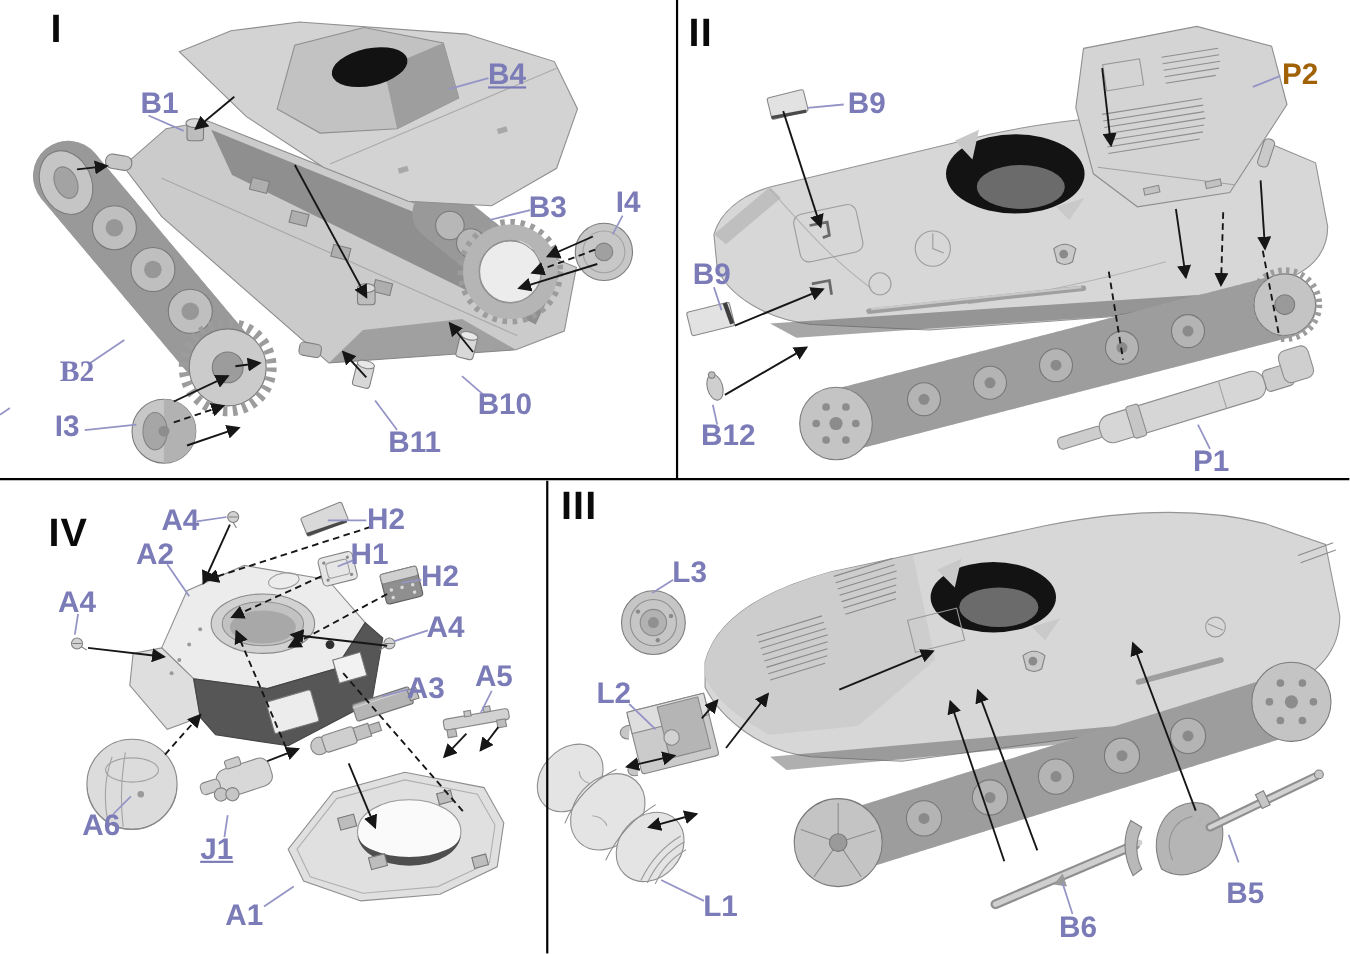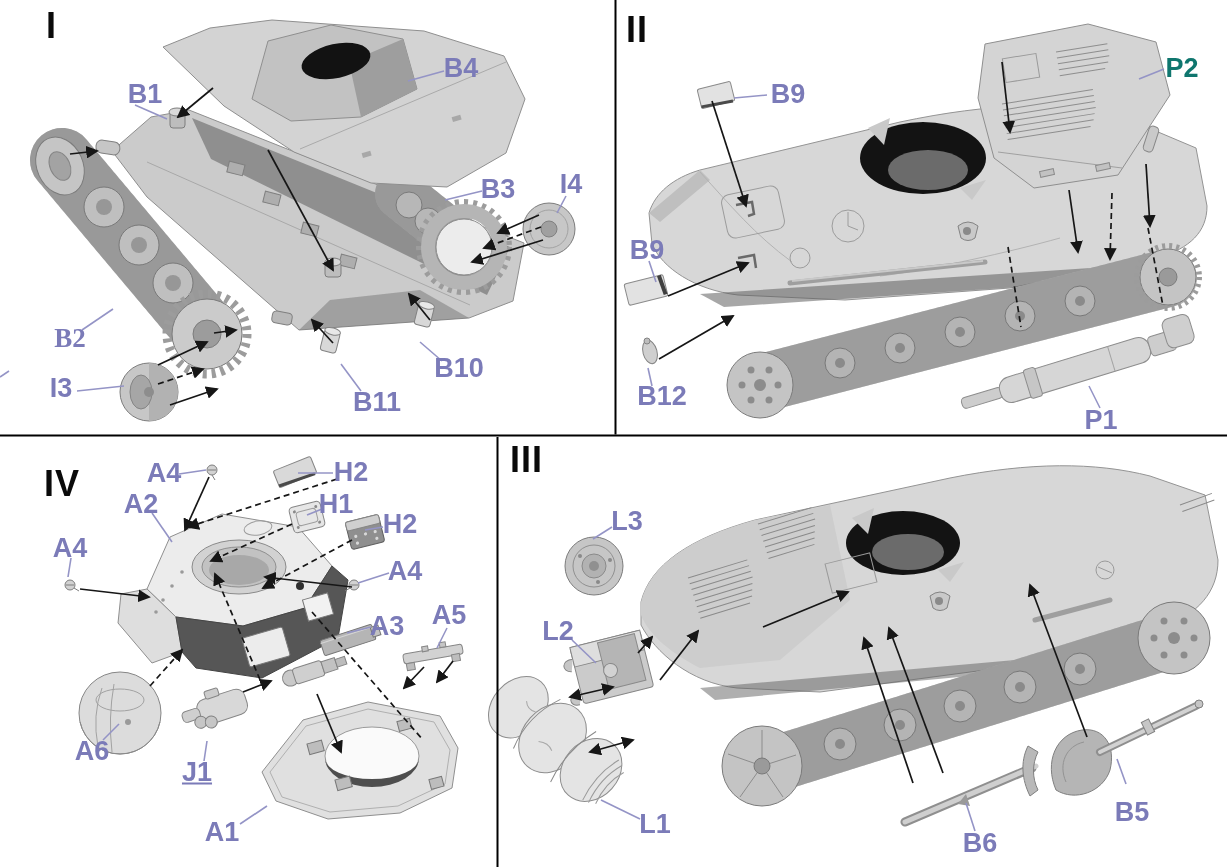"B4" div.part-label { text-decoration: none -> underline }
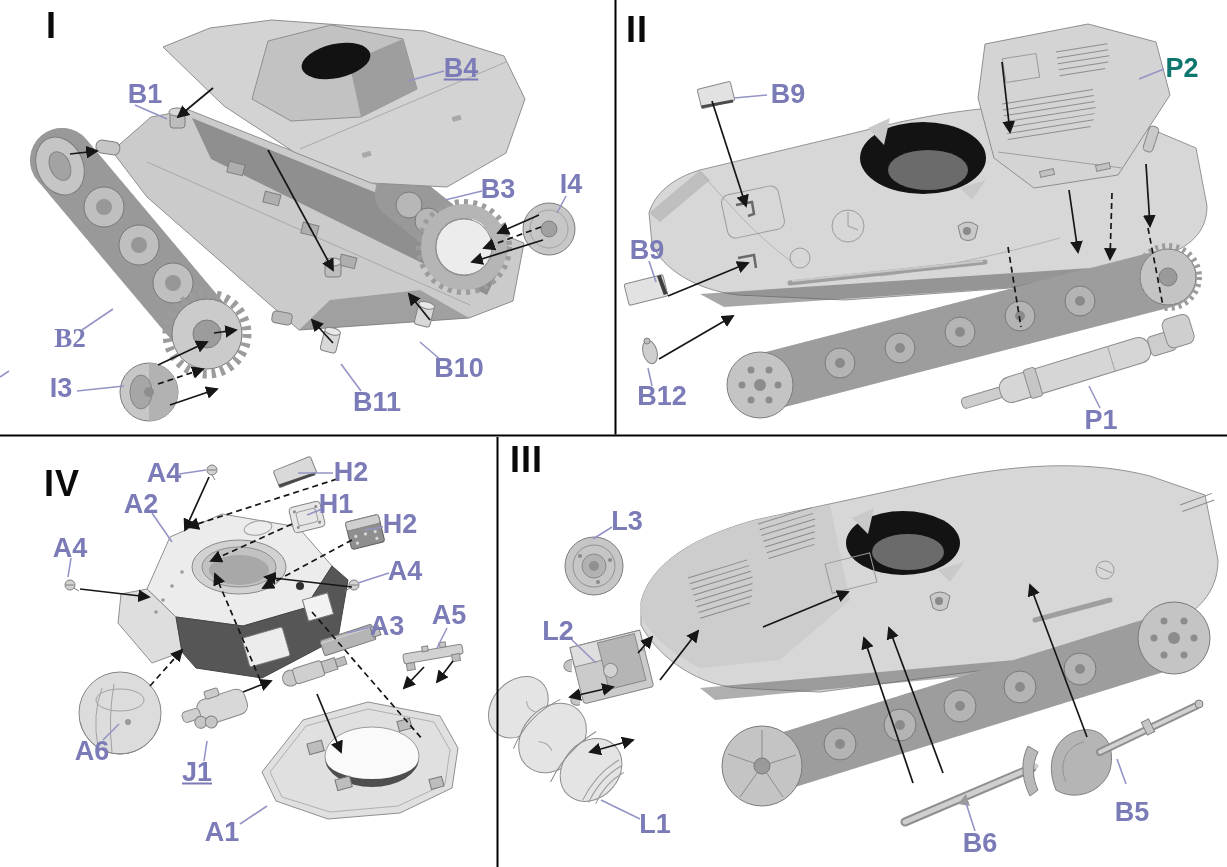"P2" div.part-label { color: #0f766e -> #a16207 }
